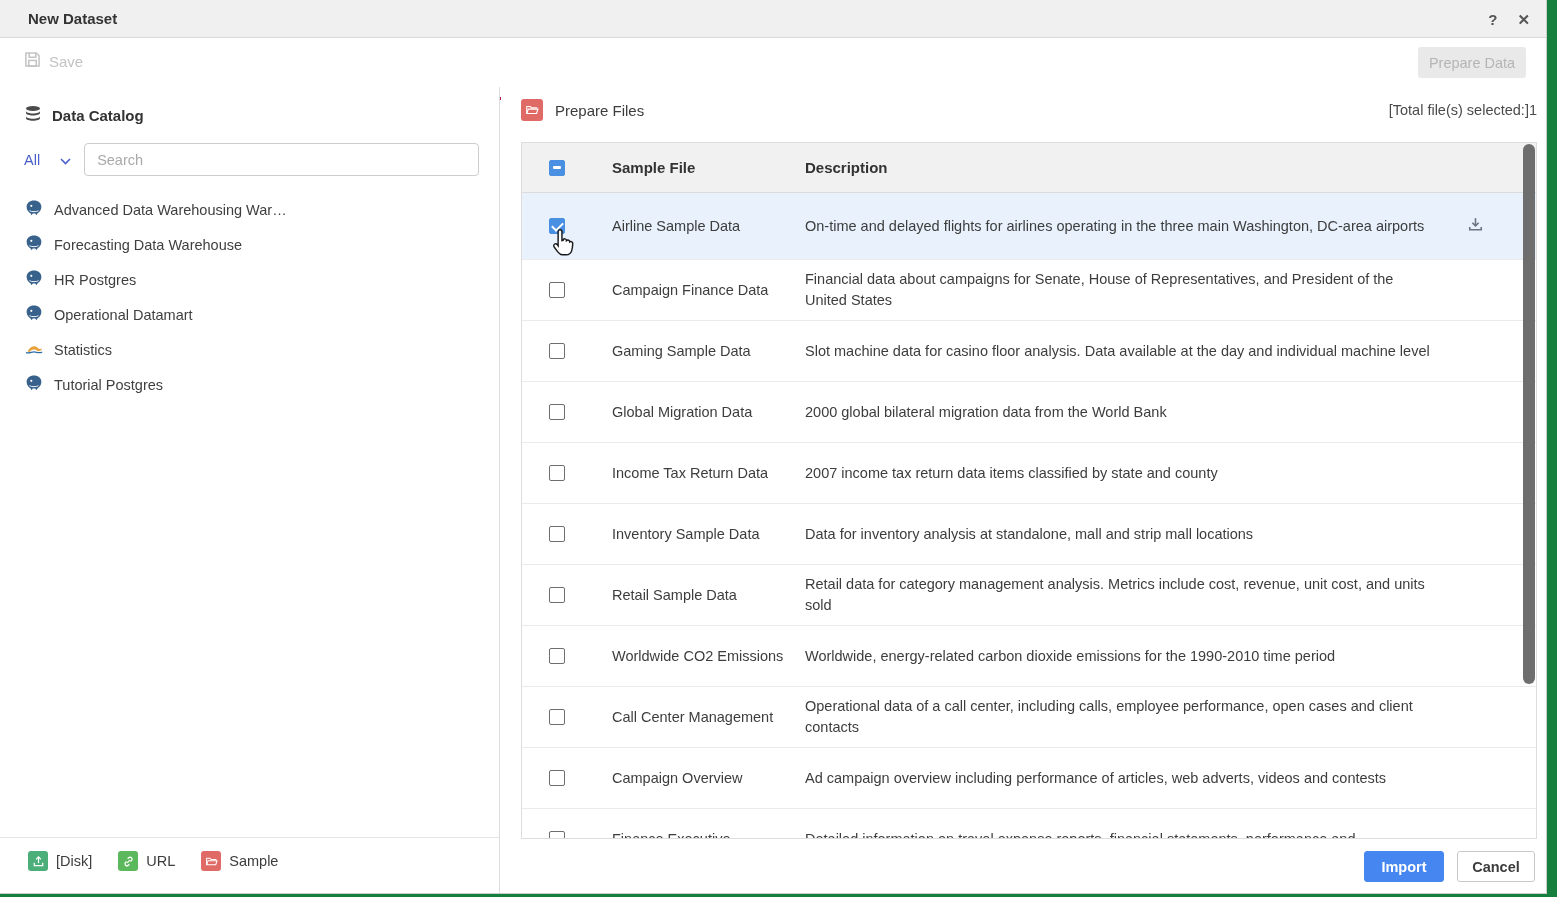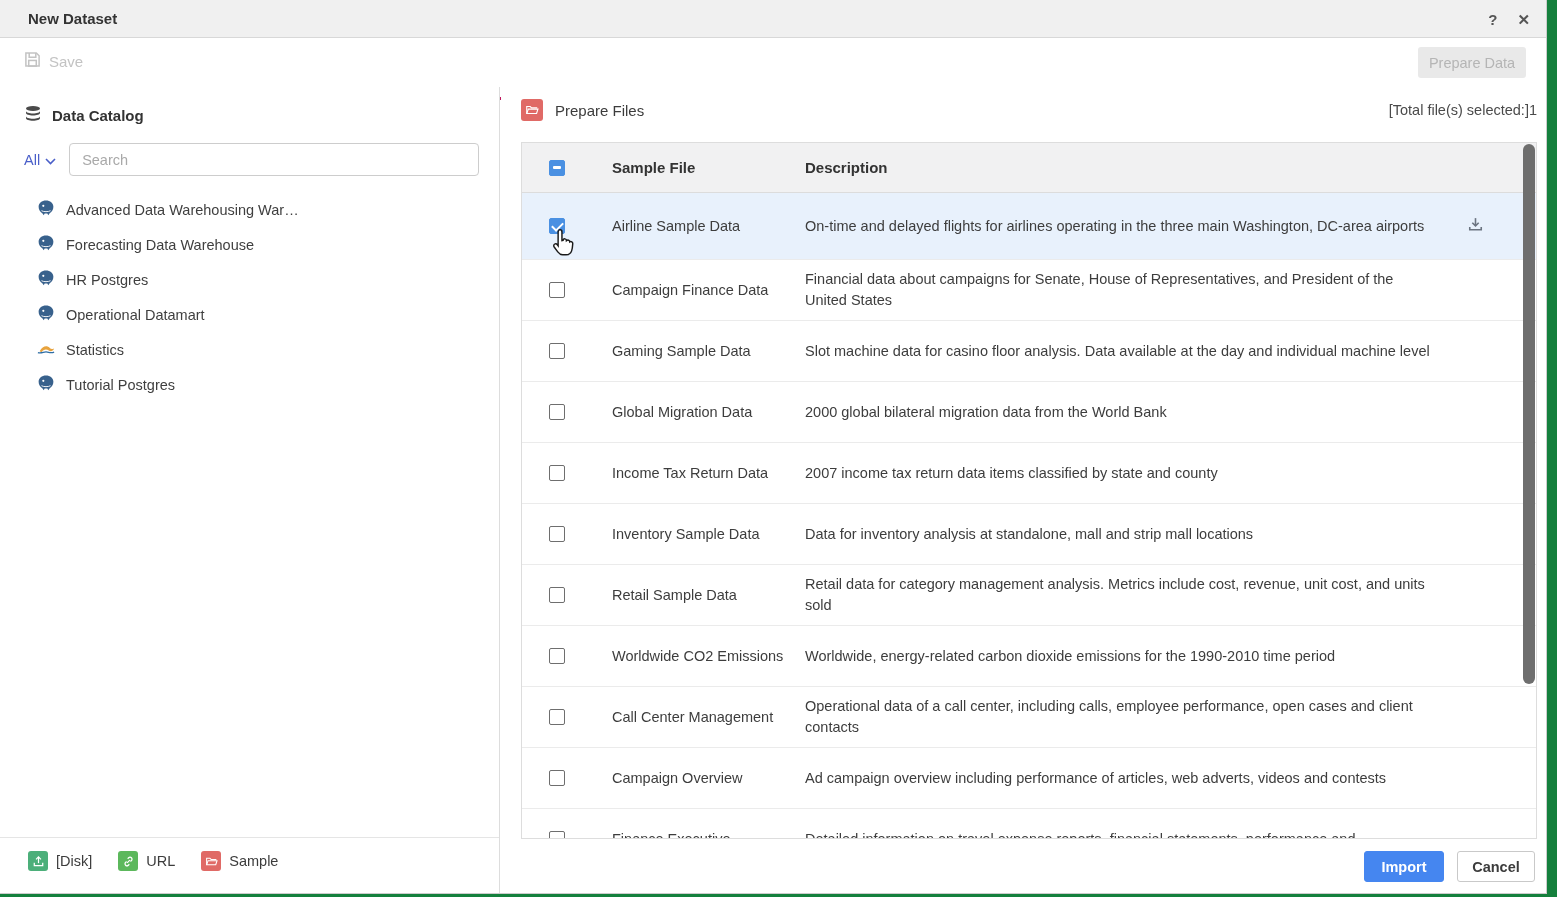"All" .all-link { gap: 5px -> 20px }
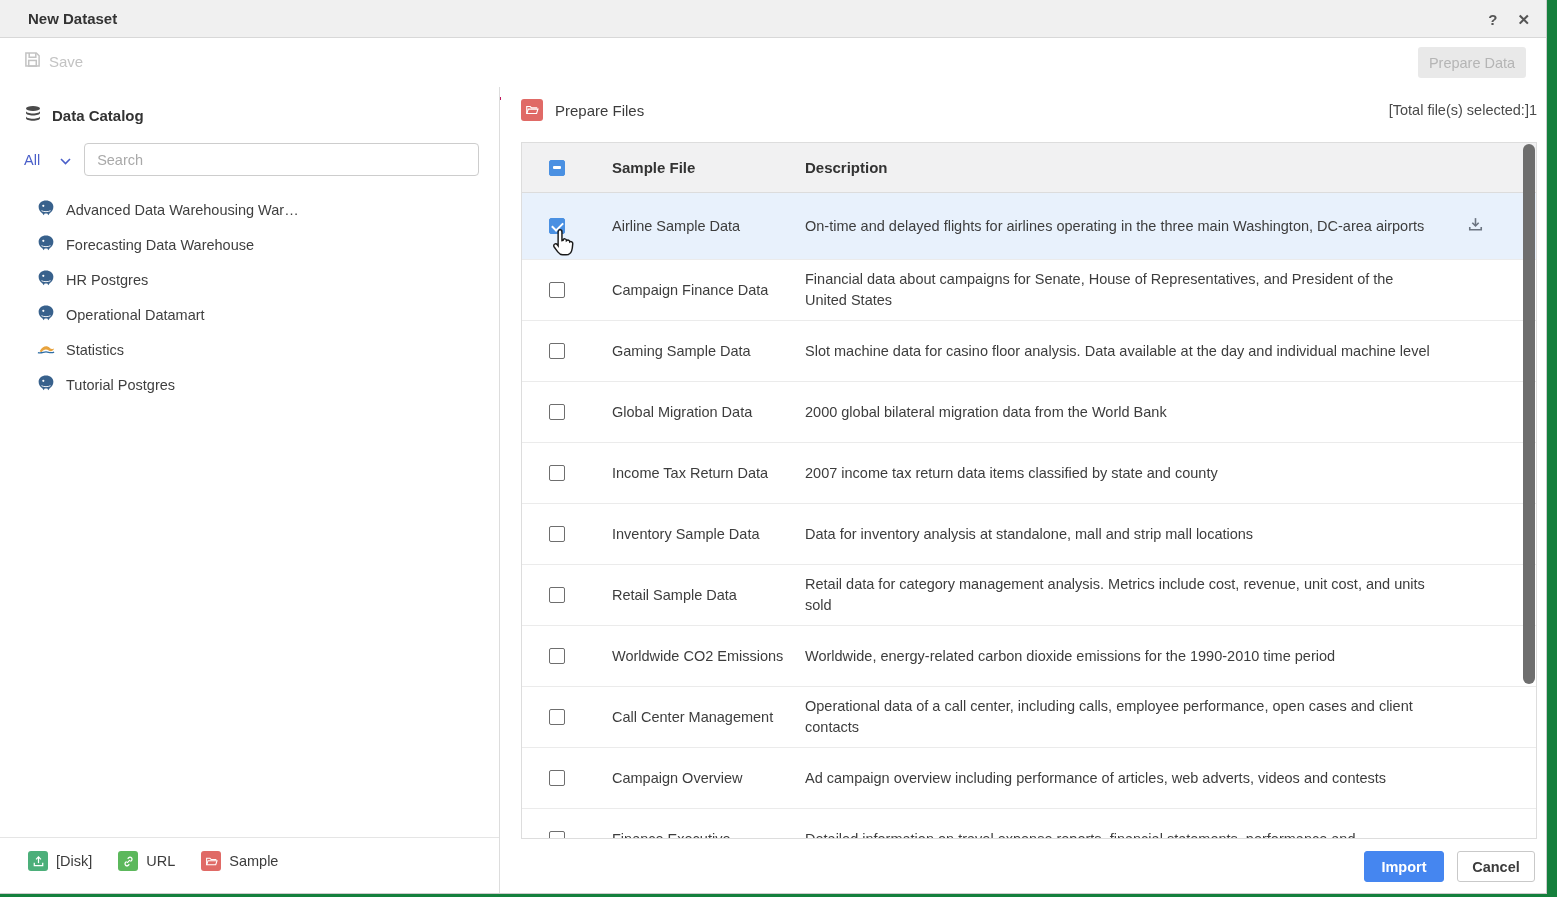"Advanced Data Warehousing War…" .db-item { padding-left: 37px -> 25px }
